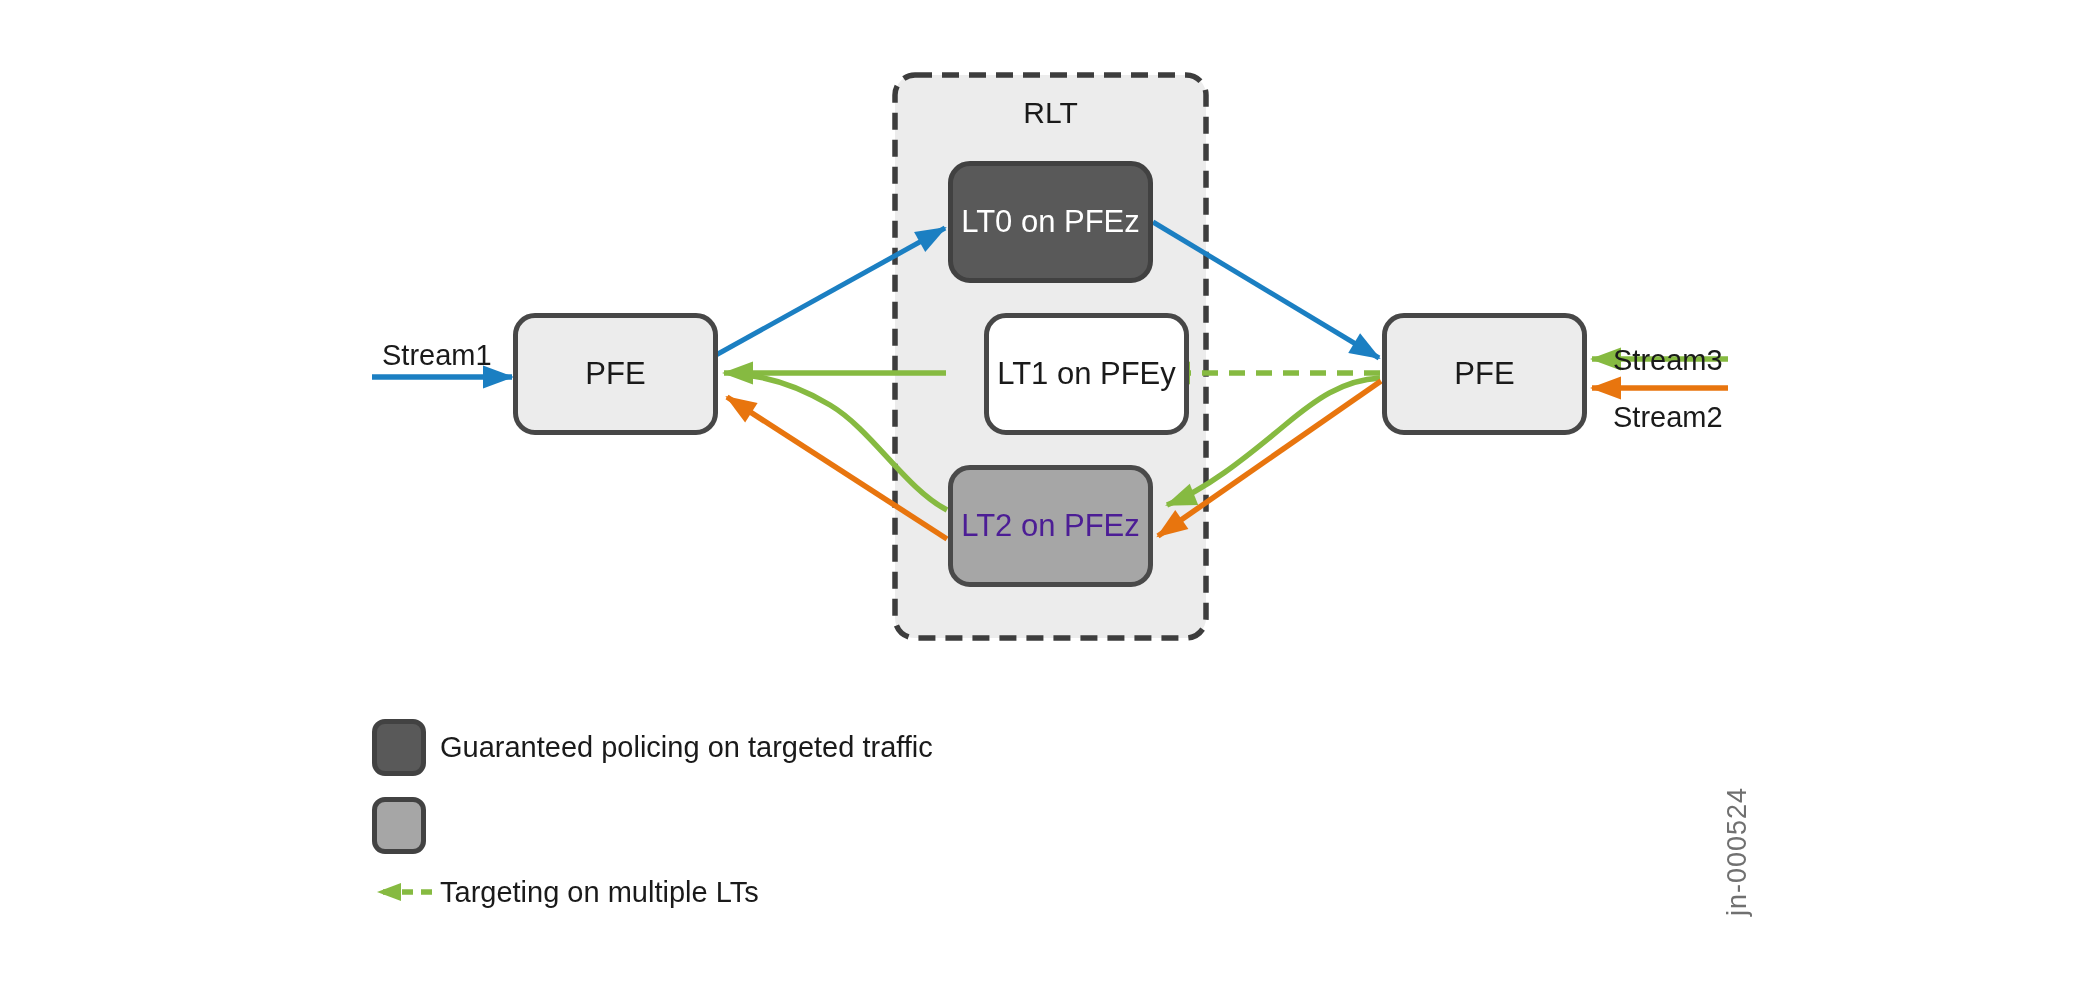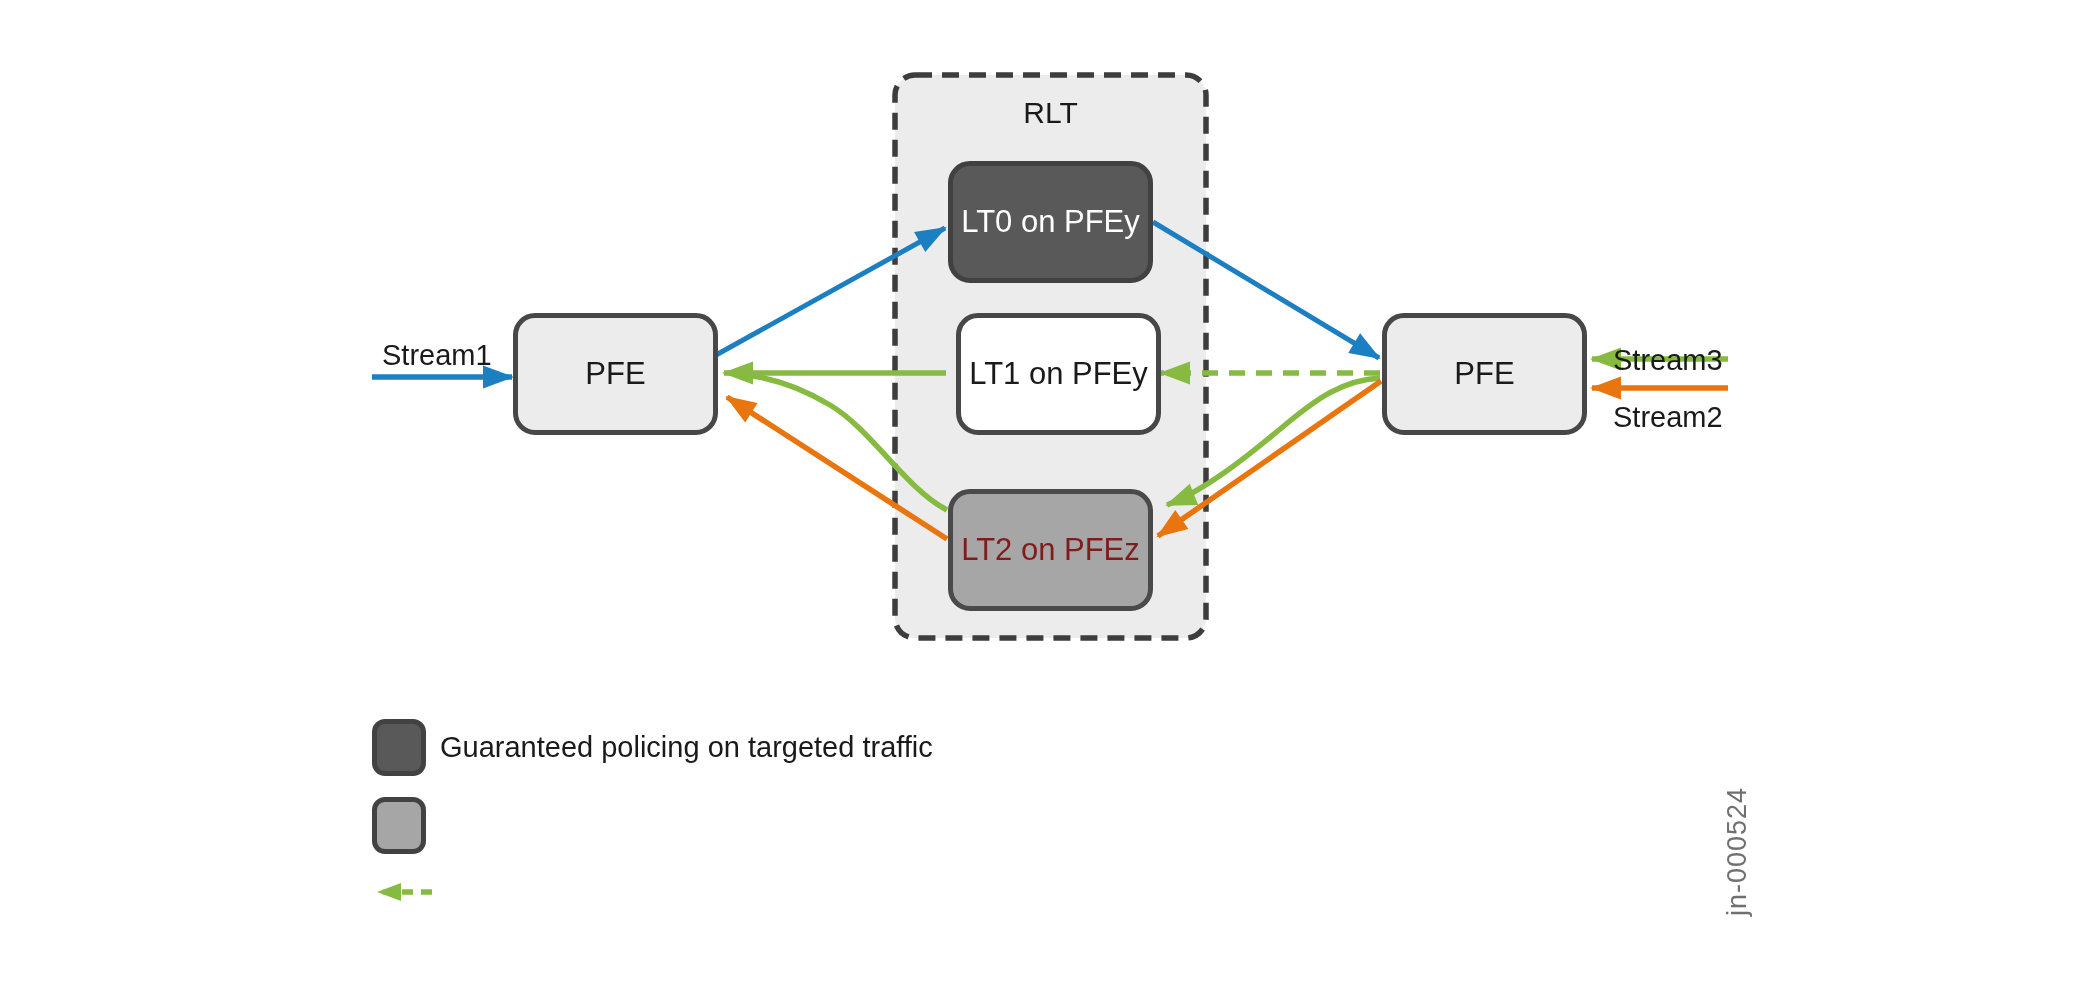"LT0 on PFEy" span { text: PFEy -> PFEz }
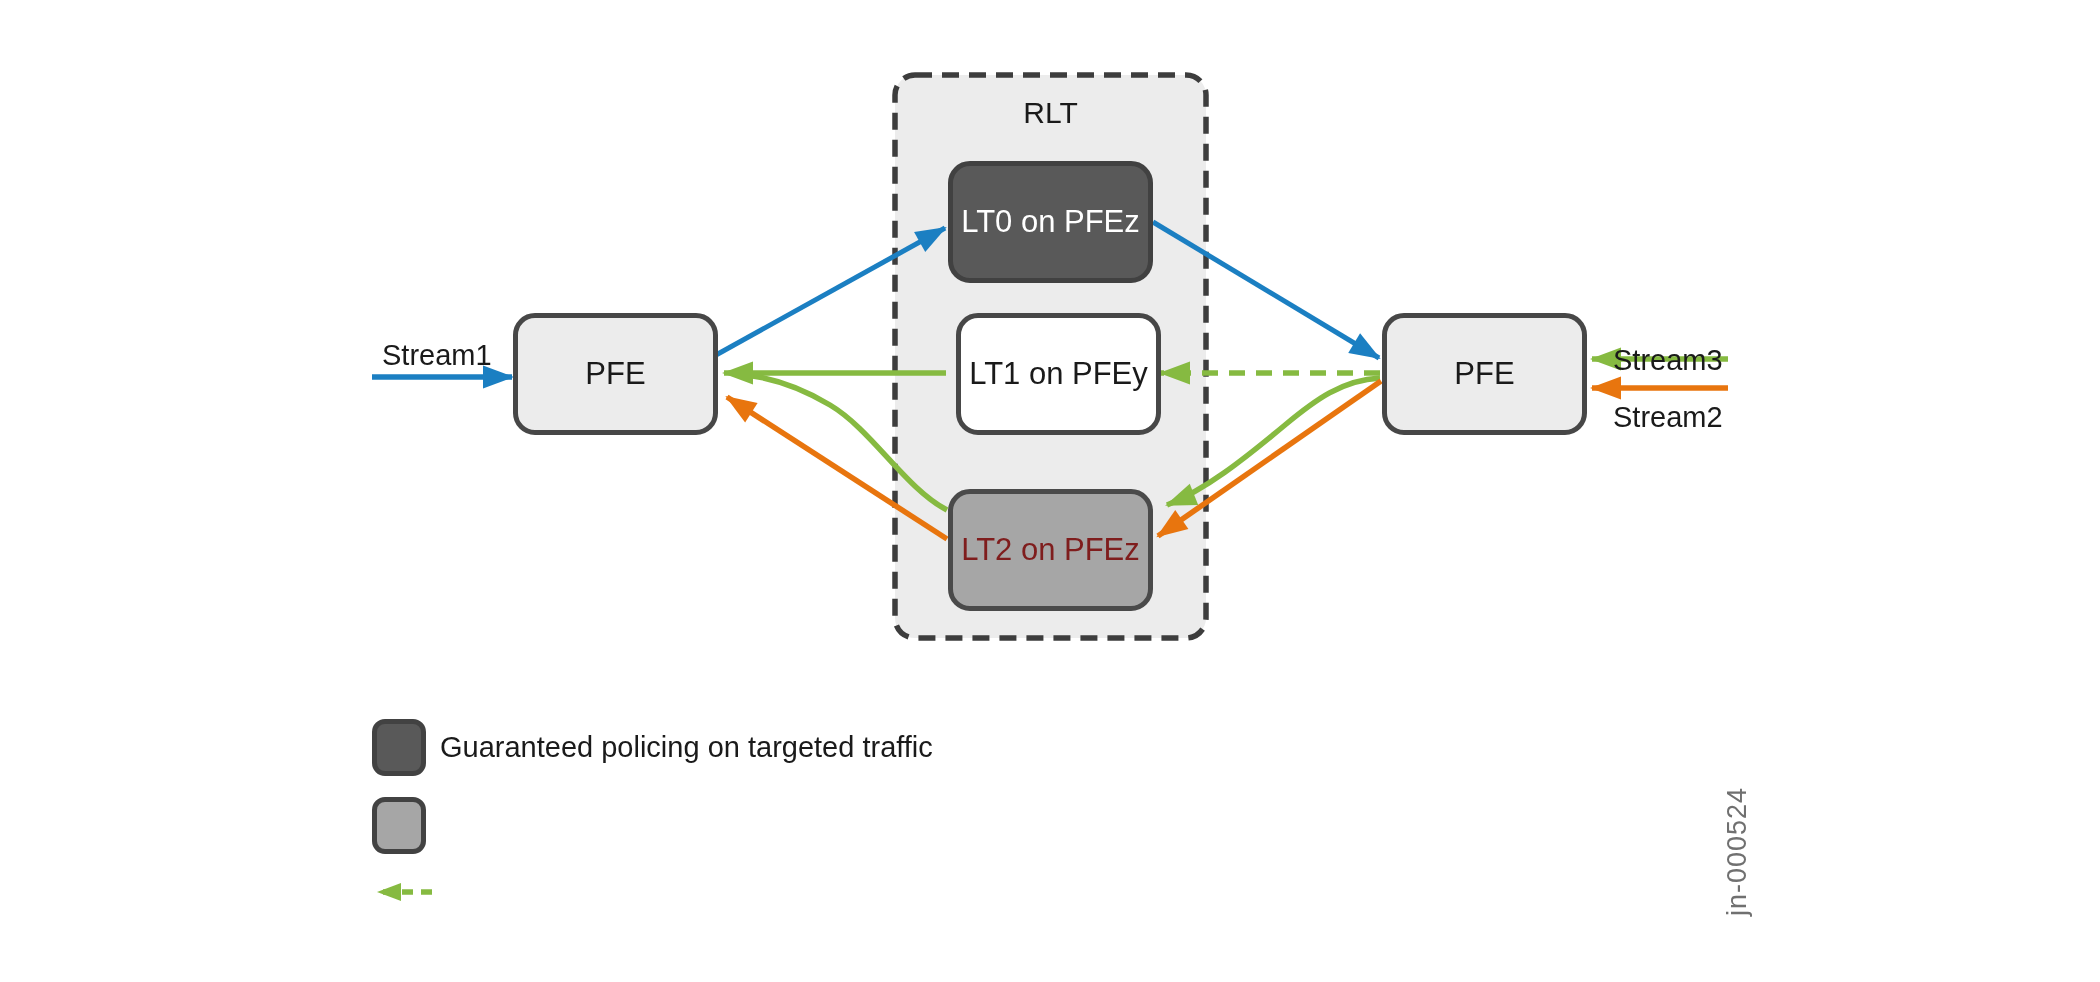"LT1 on PFEy" .lt1 { left: 956px -> 984px }
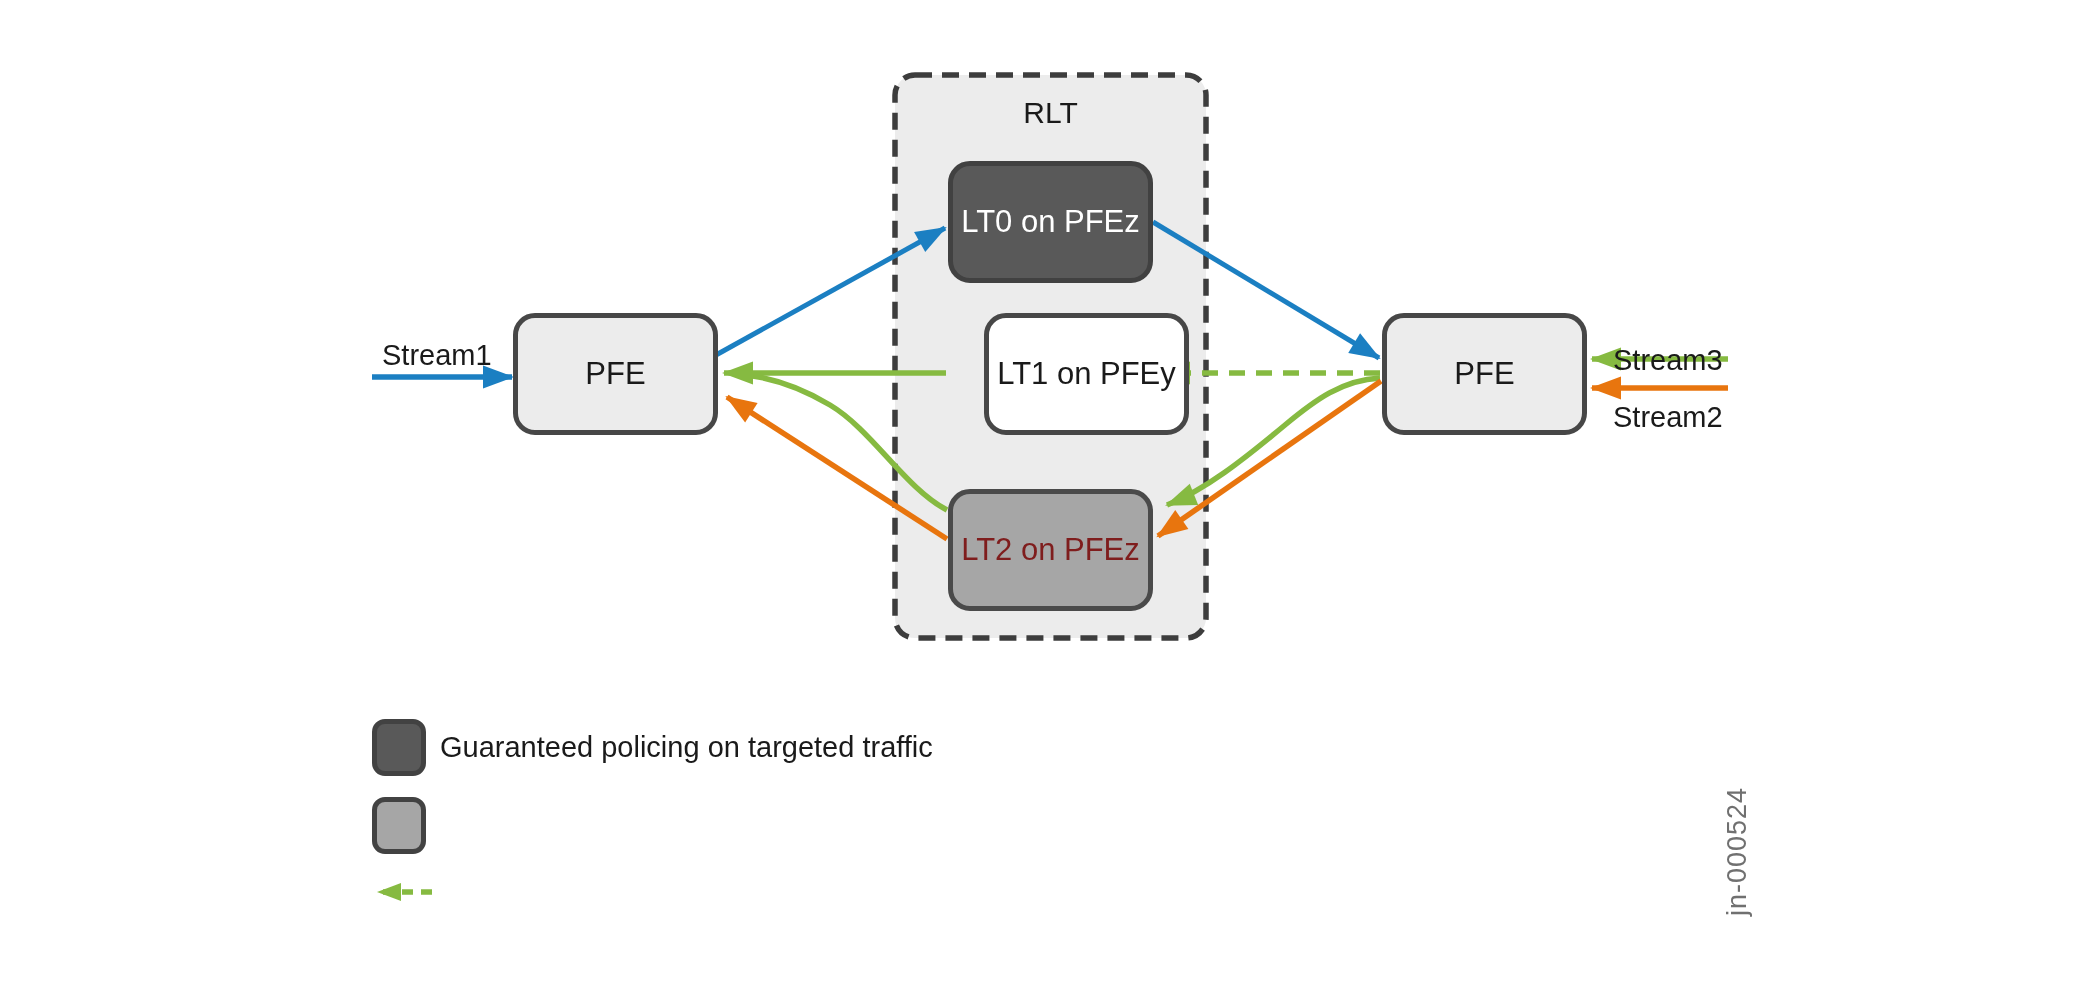"LT2 on PFEz" .node.mid { color: #7f1d1d -> #4c1d95; margin-top: 24px -> none }
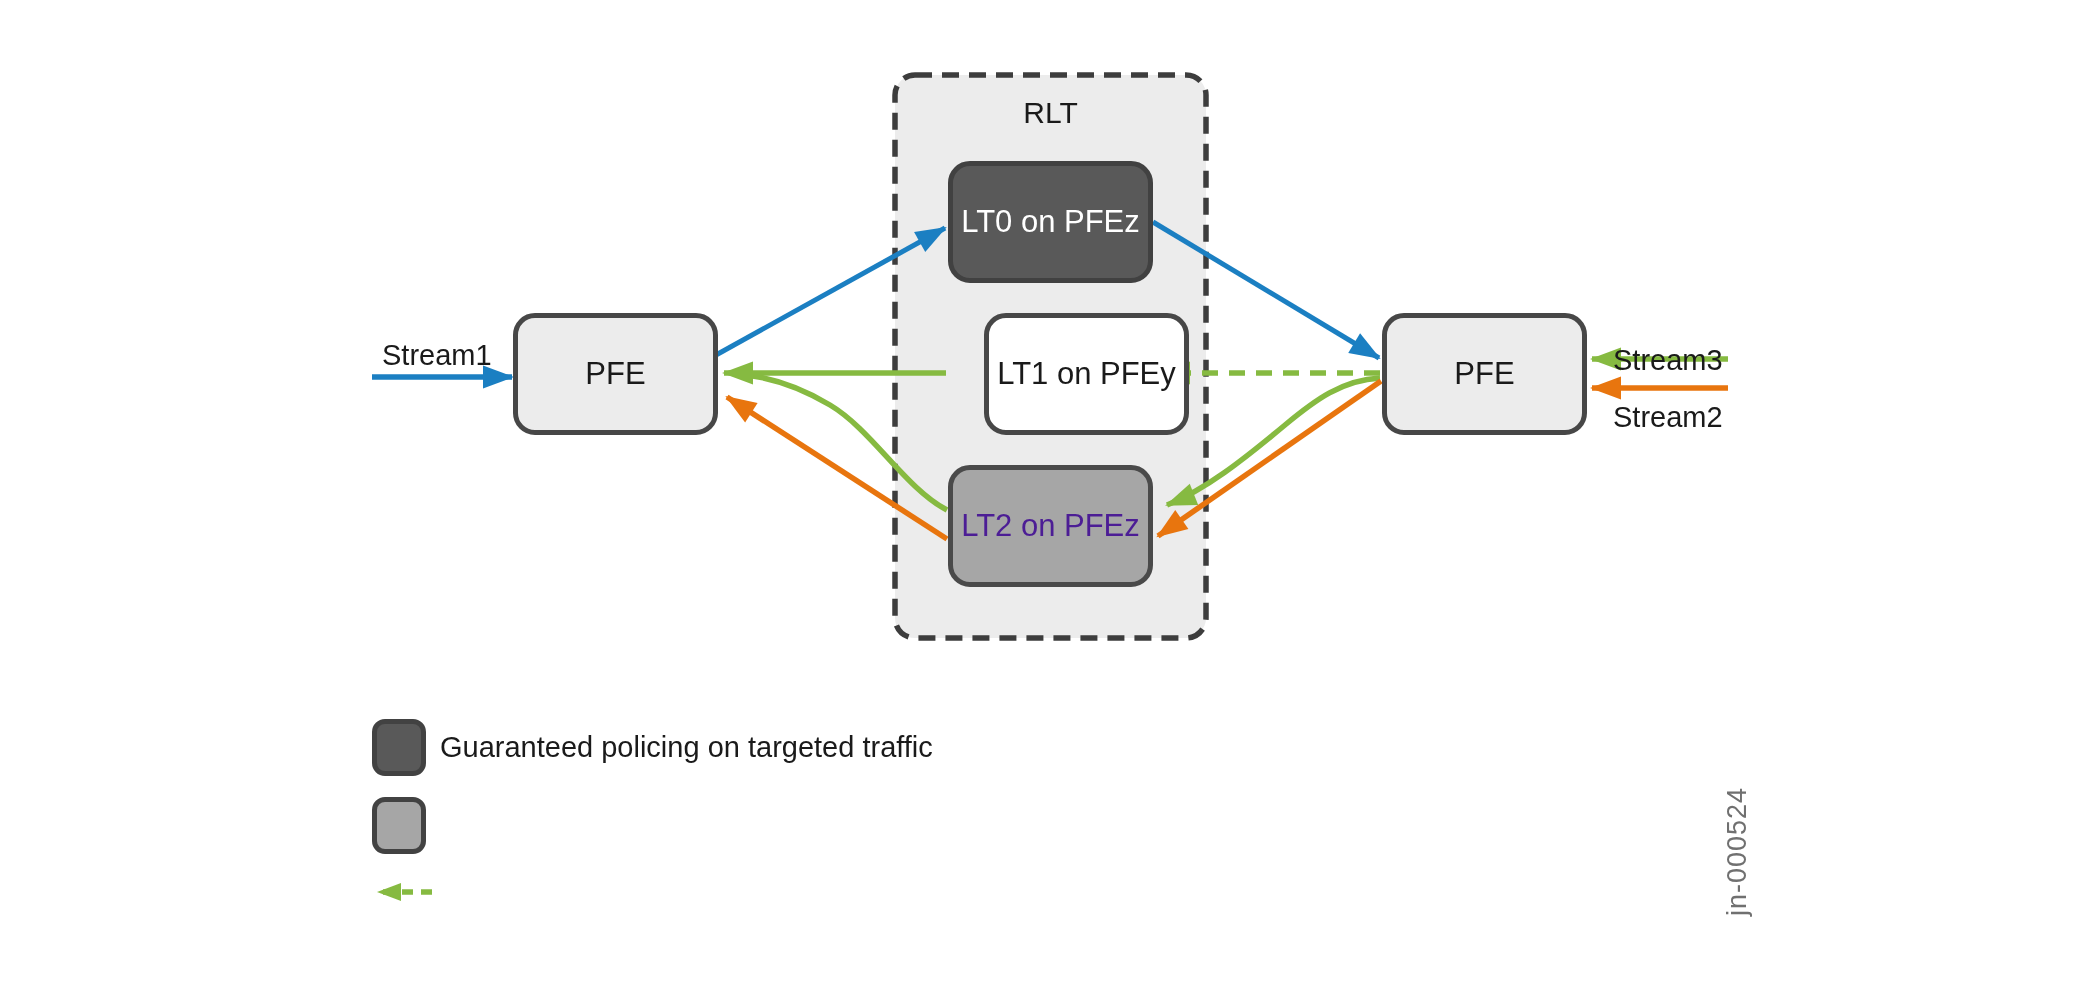"Targeting on multiple LTs" div.legend-label { html: none -> <div>Targeting on multiple LTs</div> }
